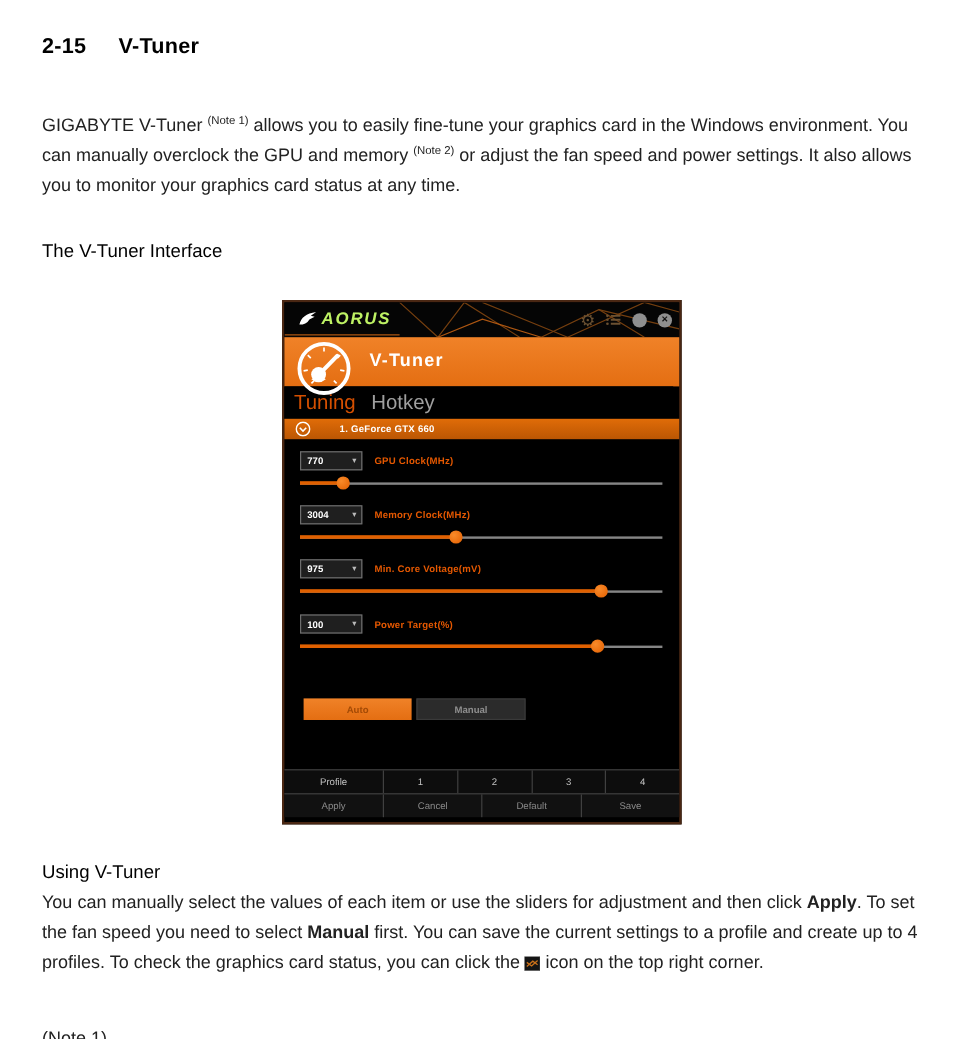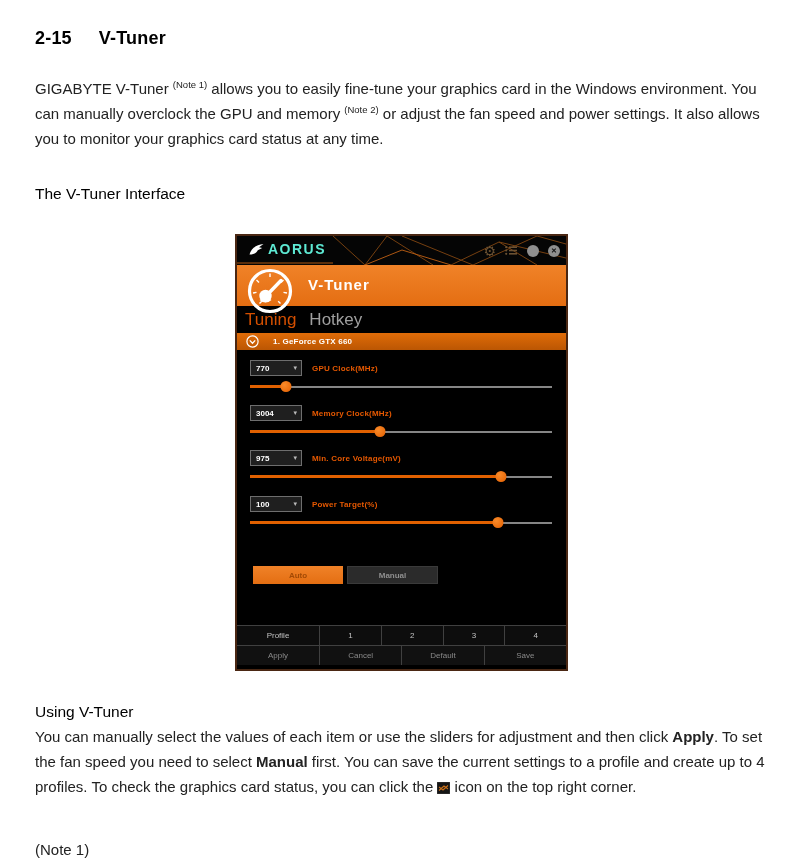"GIGABYTE V-Tuner (Note 1) allows" p.body-text { margin-top: 27px -> 43px }
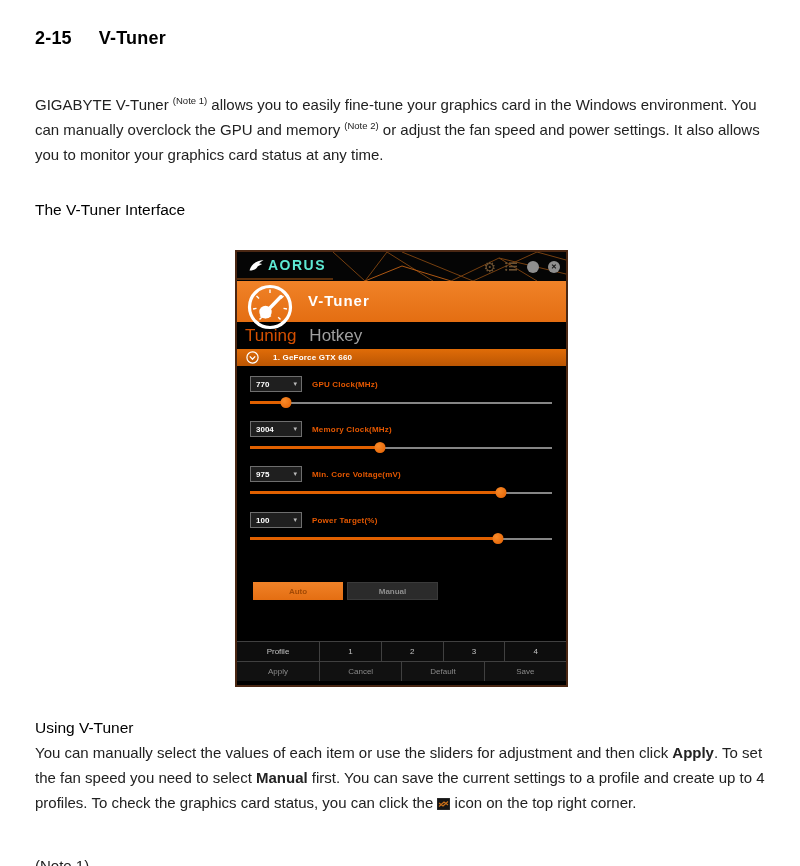"AORUS" .brand-text { color: #5eead4 -> #bef264; font-style: none -> italic }
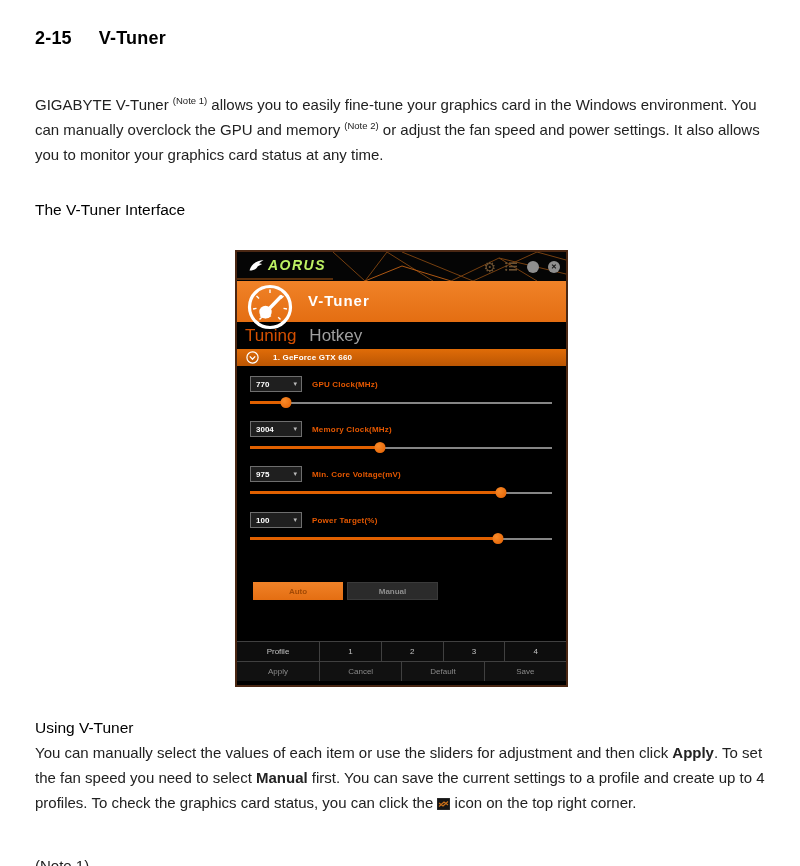"1. GeForce GTX 660" .gpubar { gap: 14px -> 24px }
